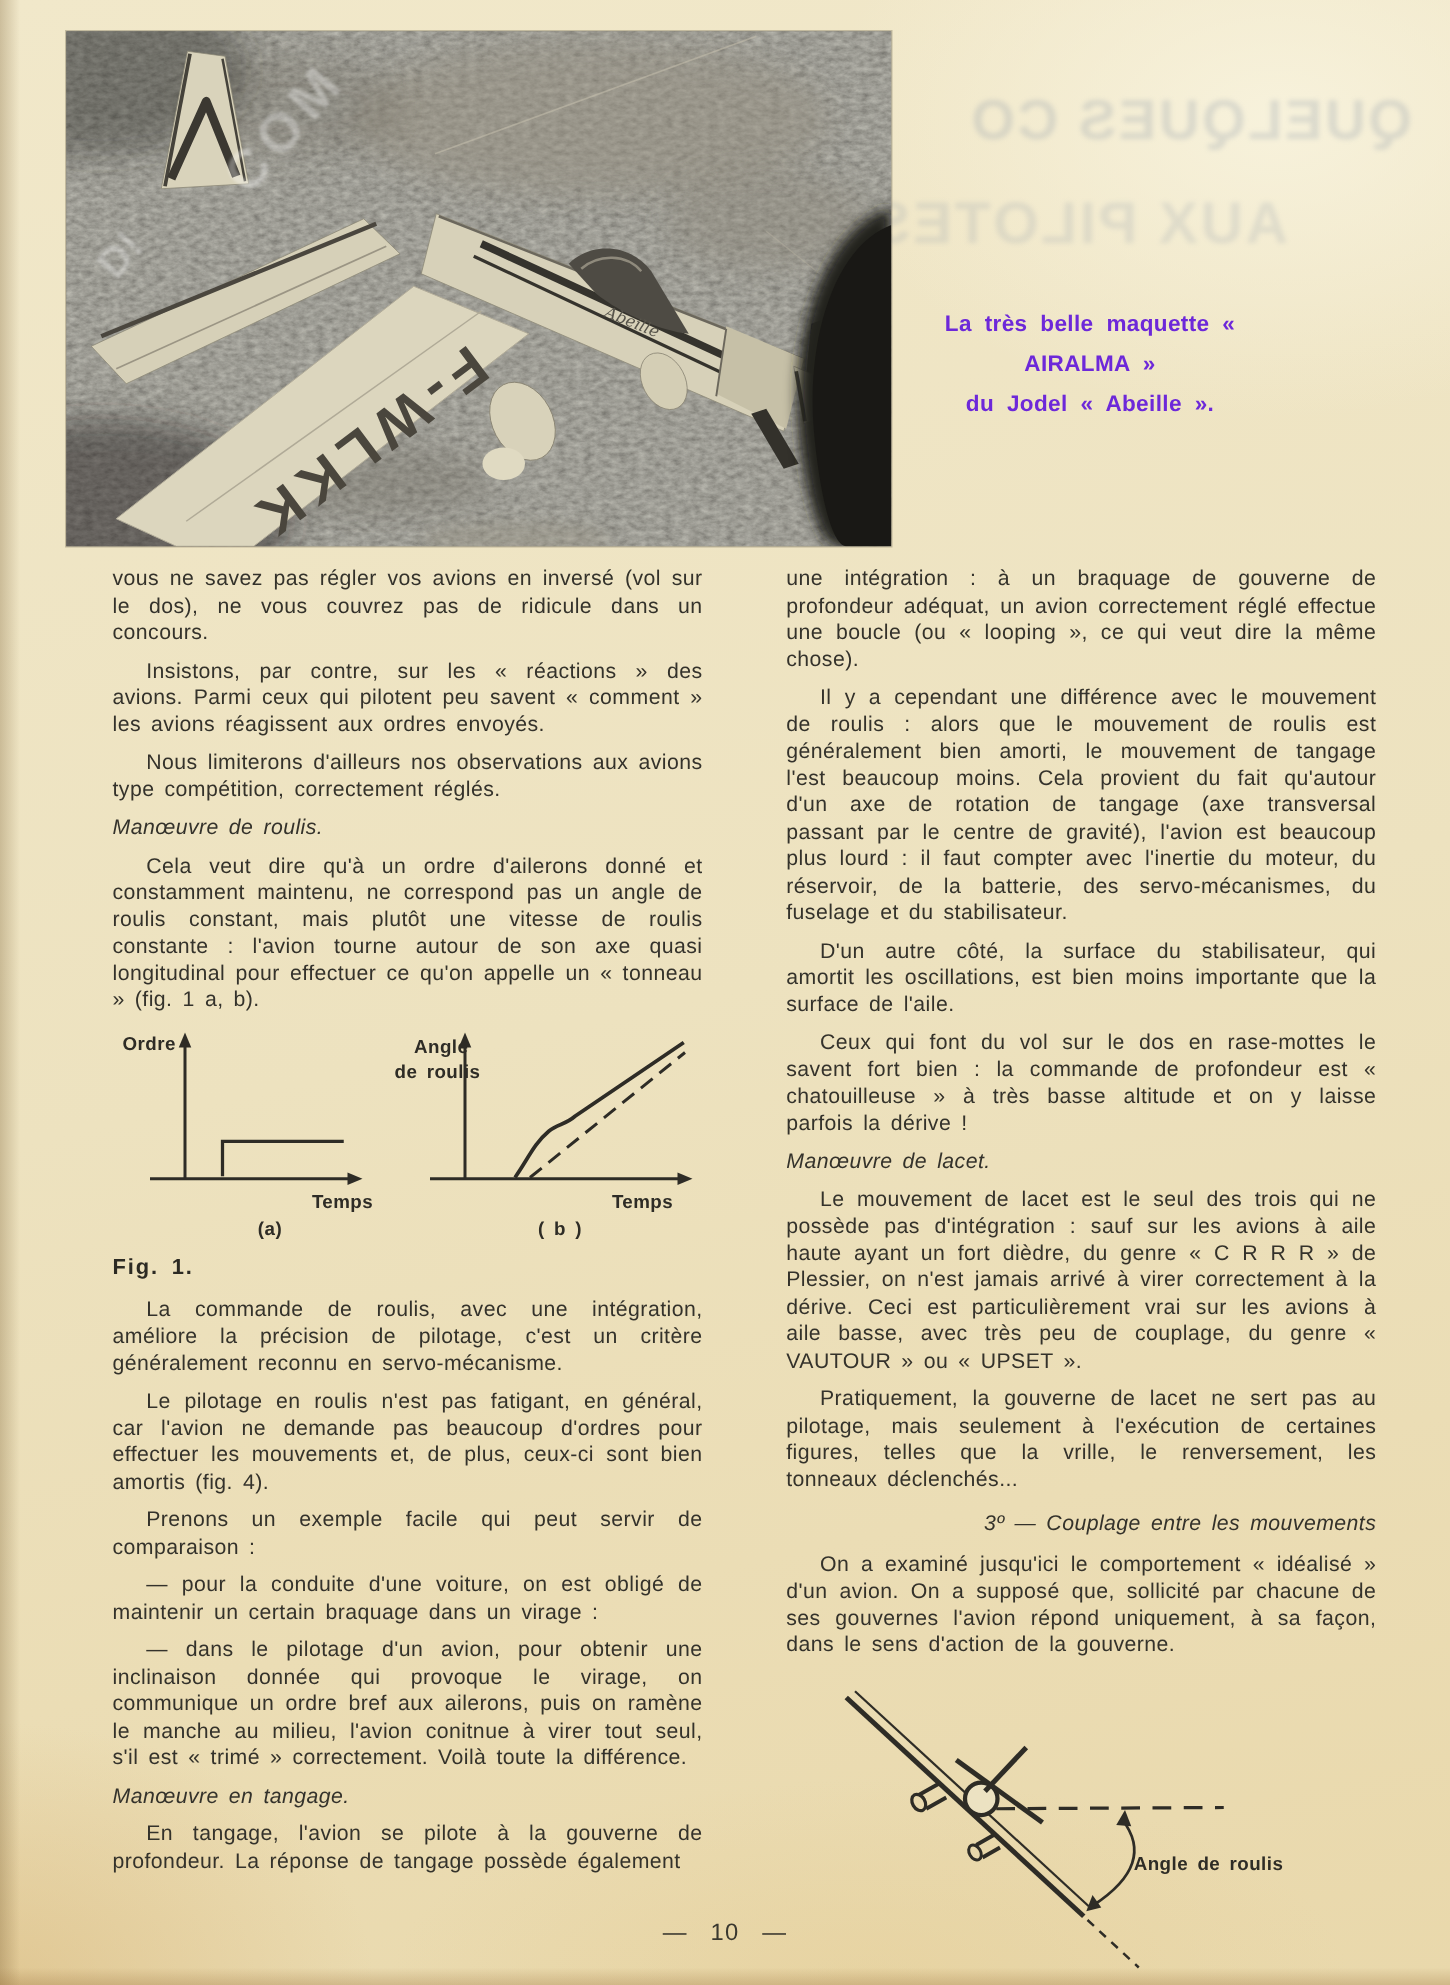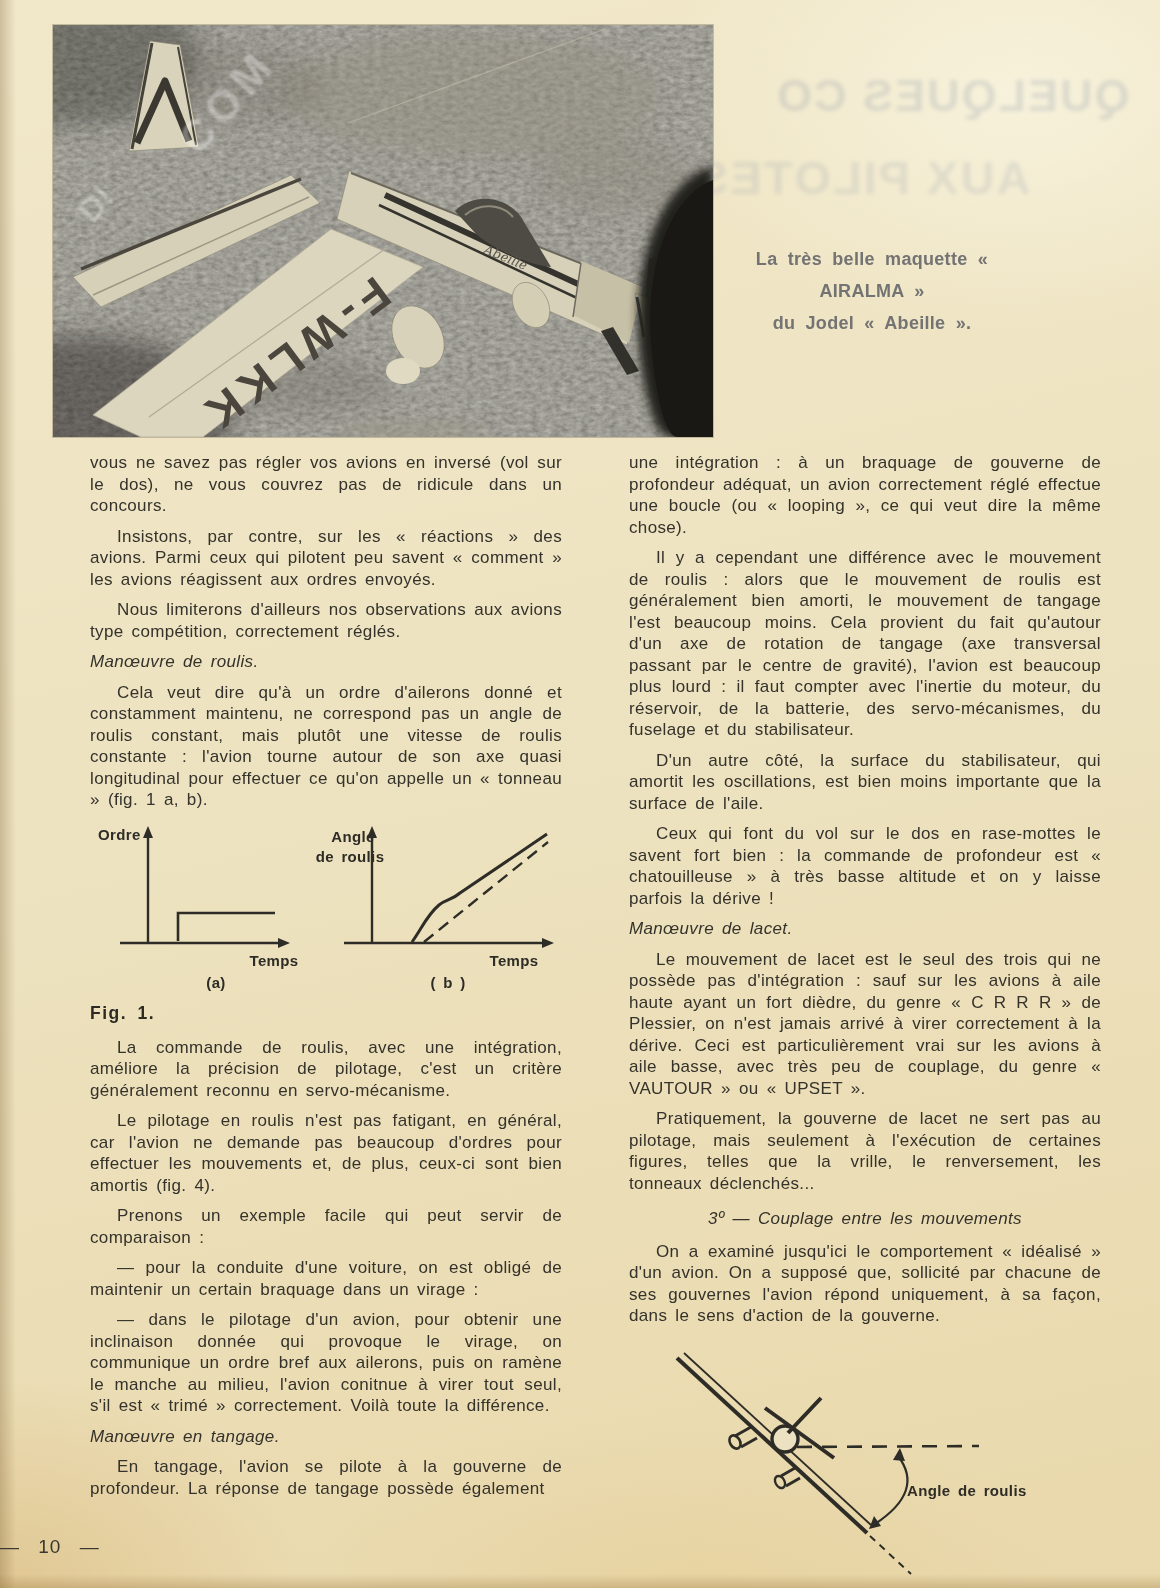"La très belle maquette «" .caption { color: #737373 -> #6d28d9 }
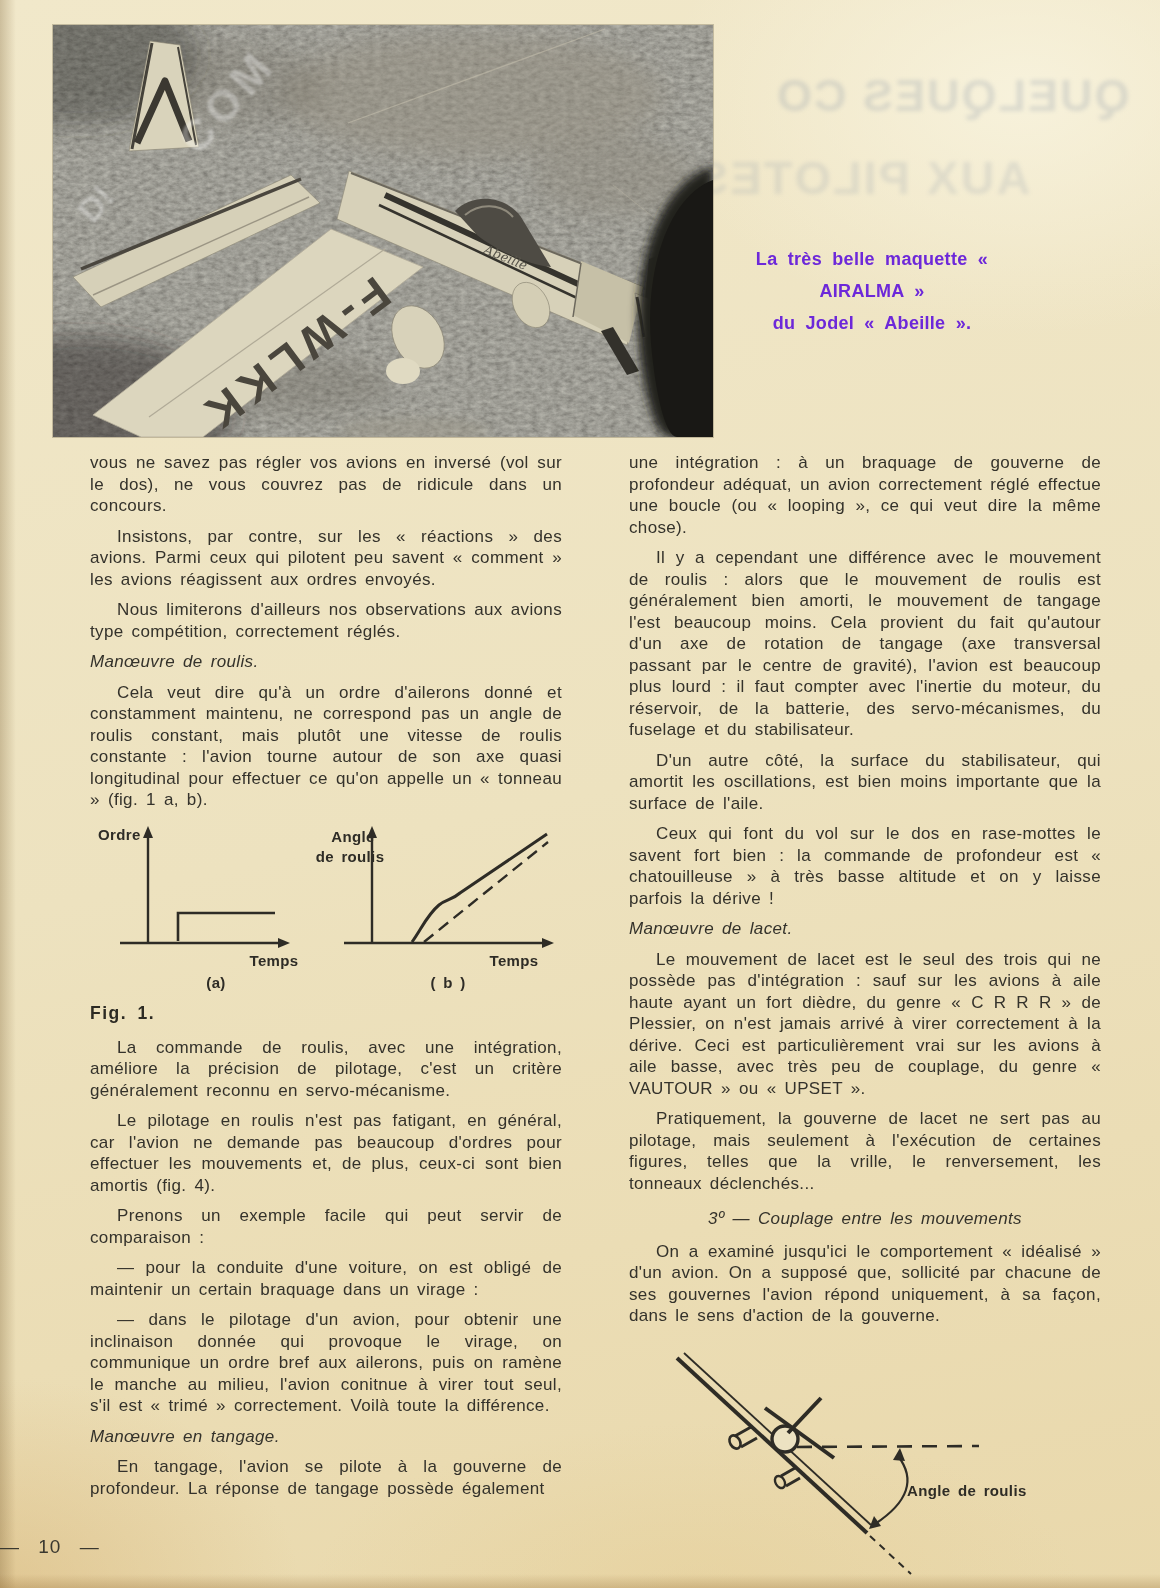"3º — Couplage entre les" .col p.hd-center { text-align: center -> right }
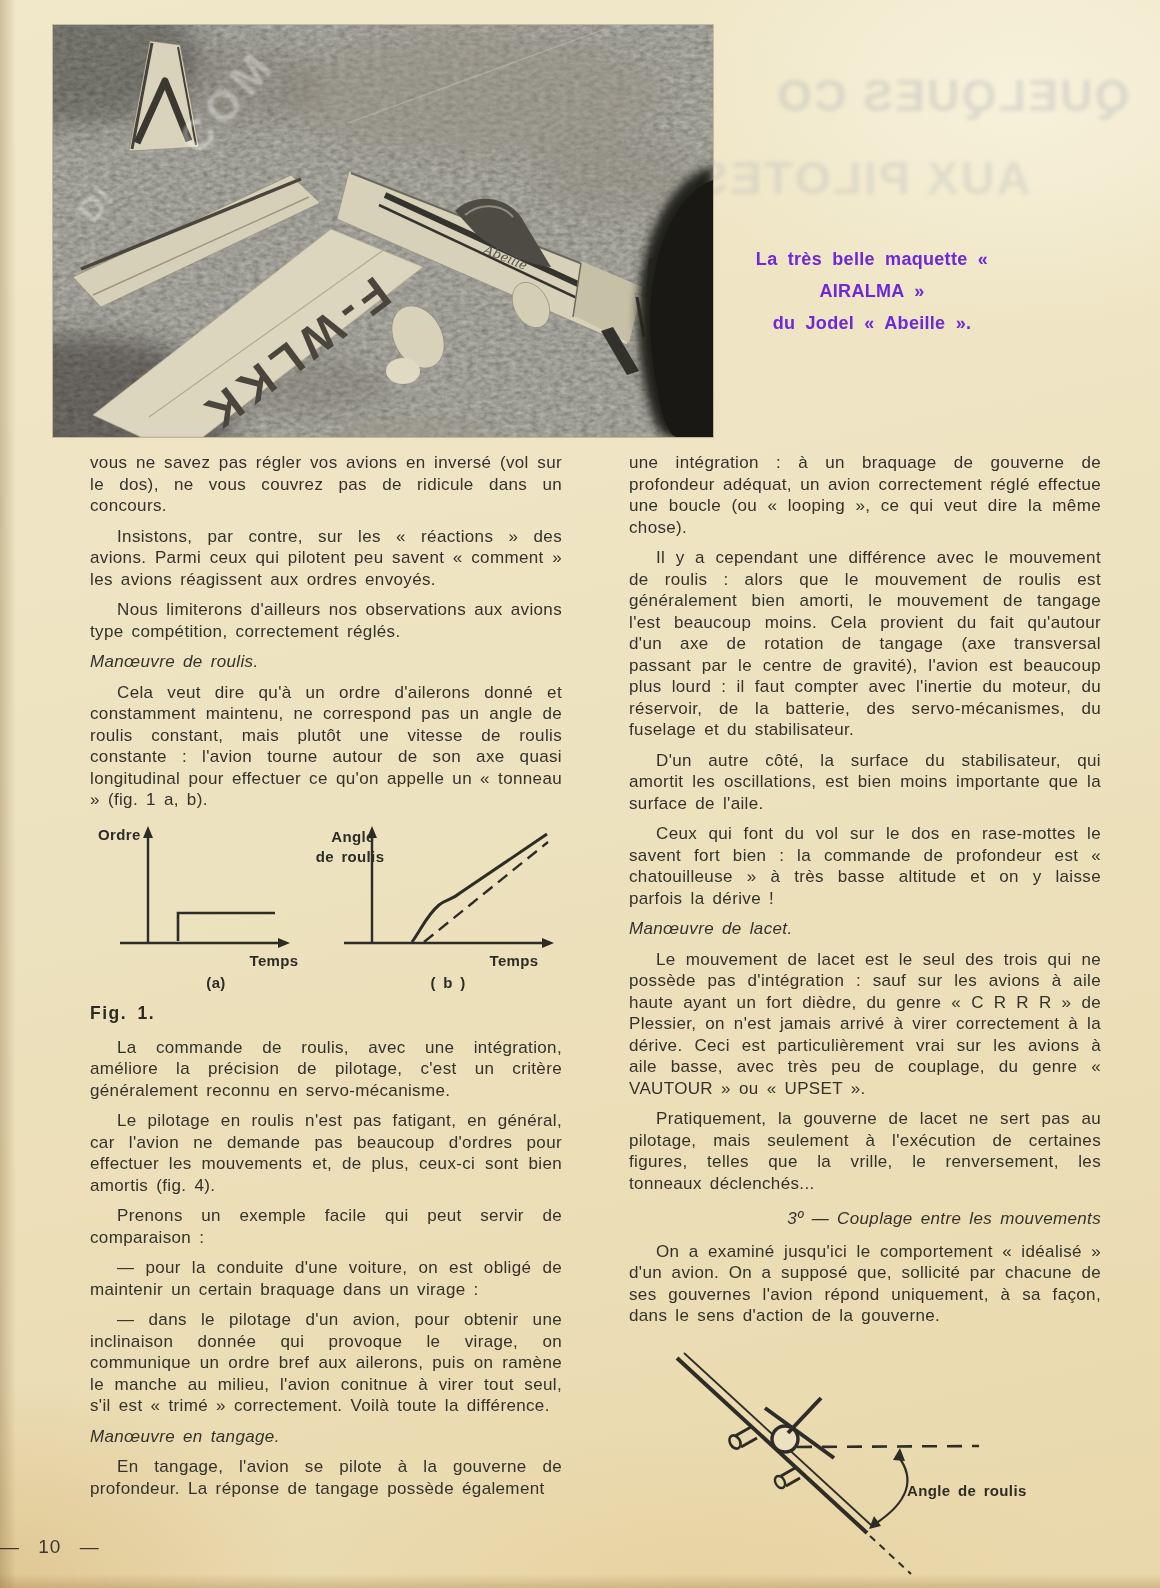"— 10 —" .page-number { text-align: left -> center }
